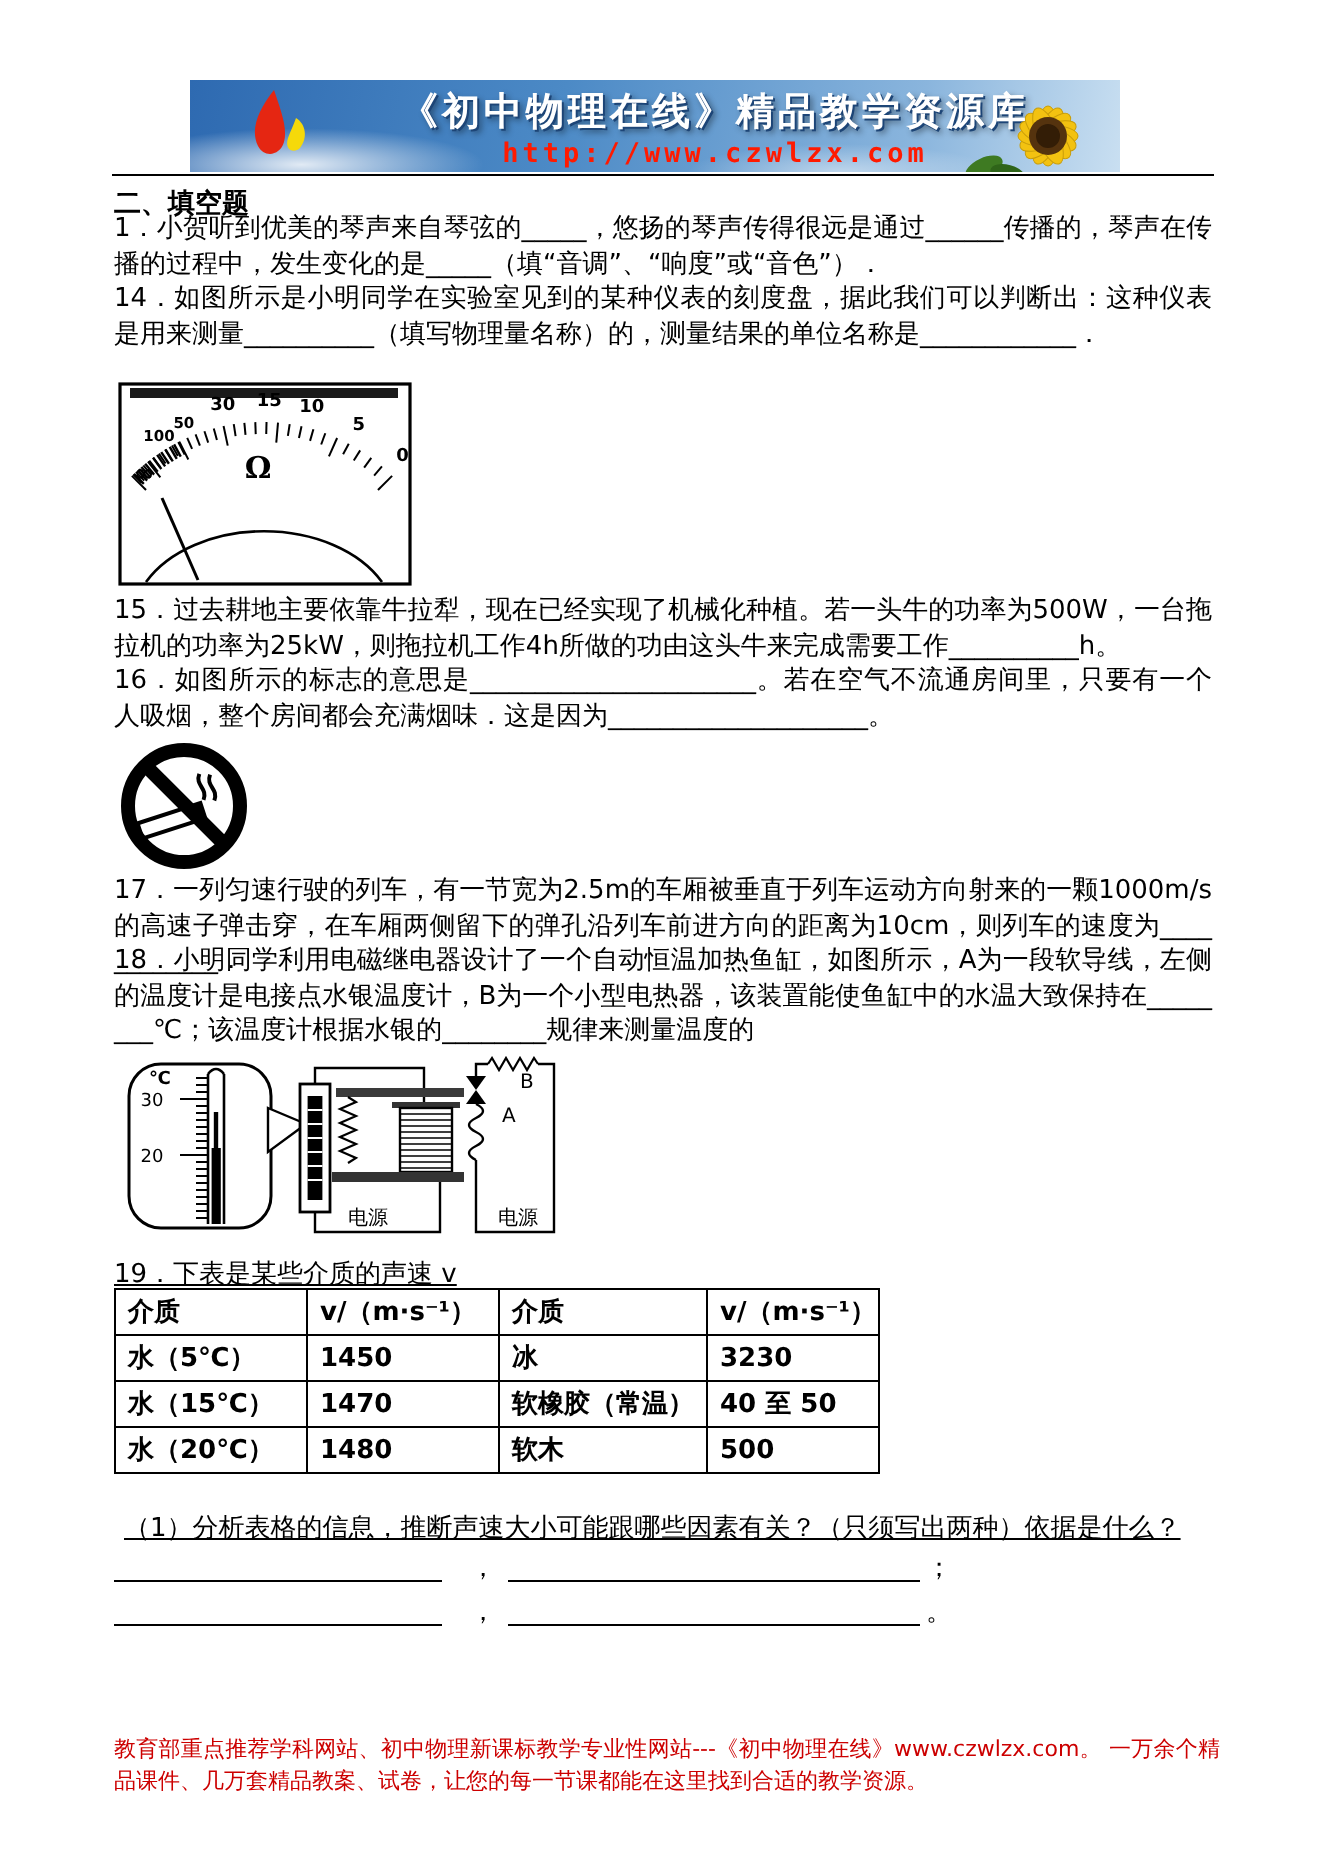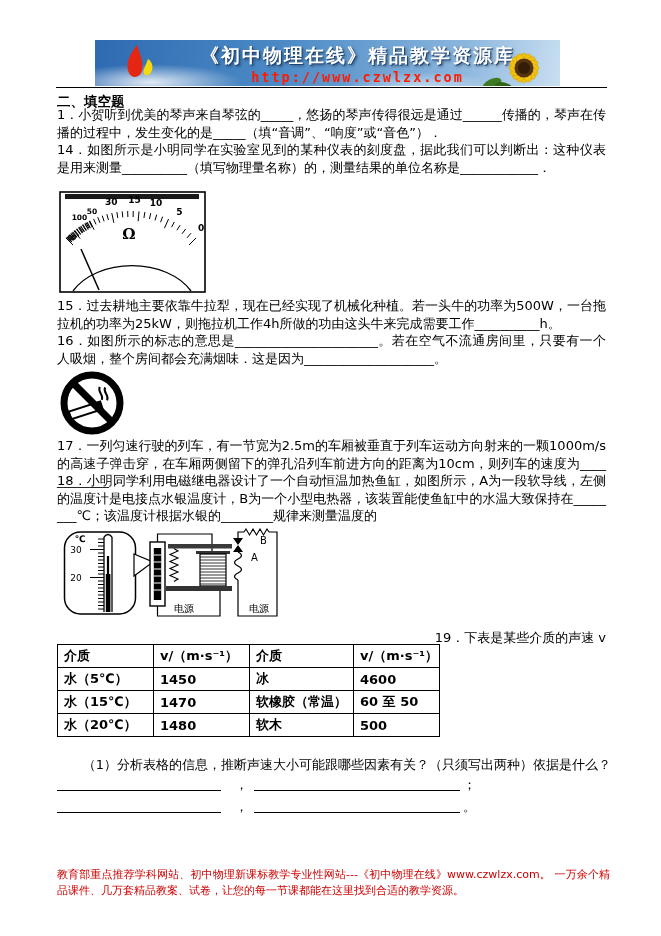"19．下表是某些介质的声速 v" .oneline { text-align: right -> left; text-decoration: none -> underline }
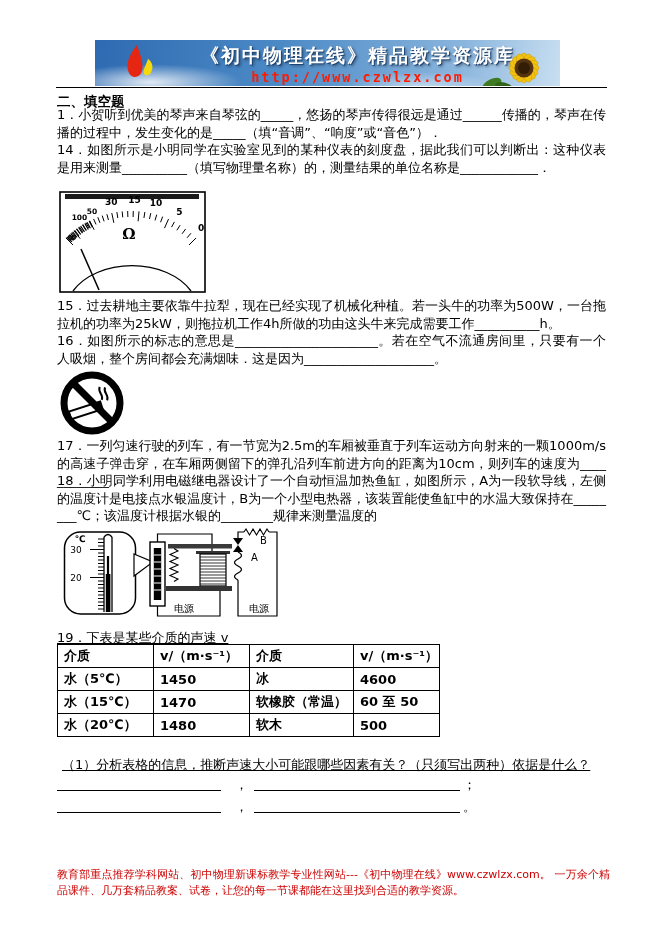"4600" td { text: 4600 -> 3230 }
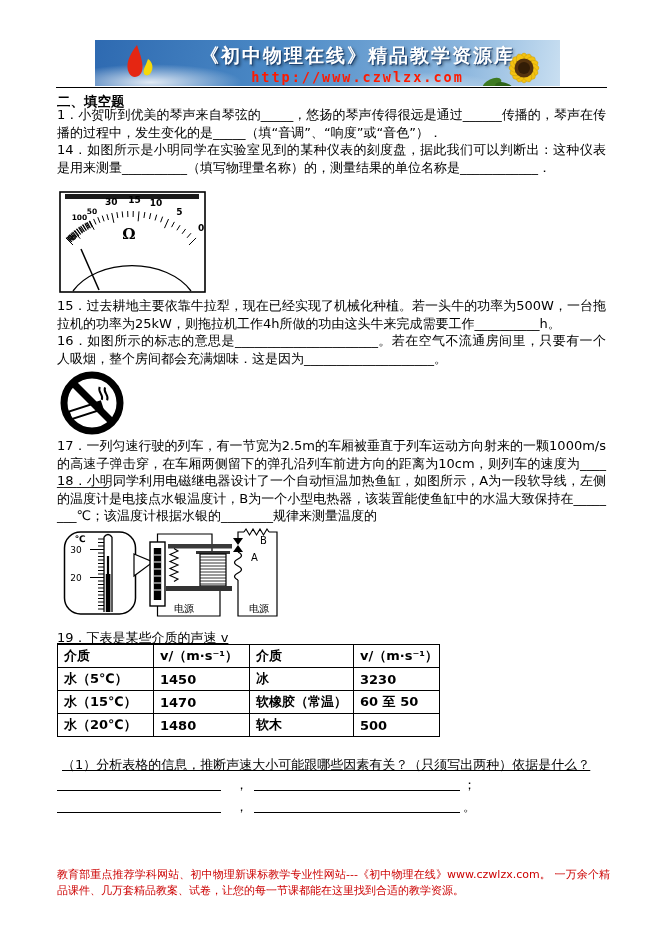"60 至 50" td { text: 60 -> 40 }
